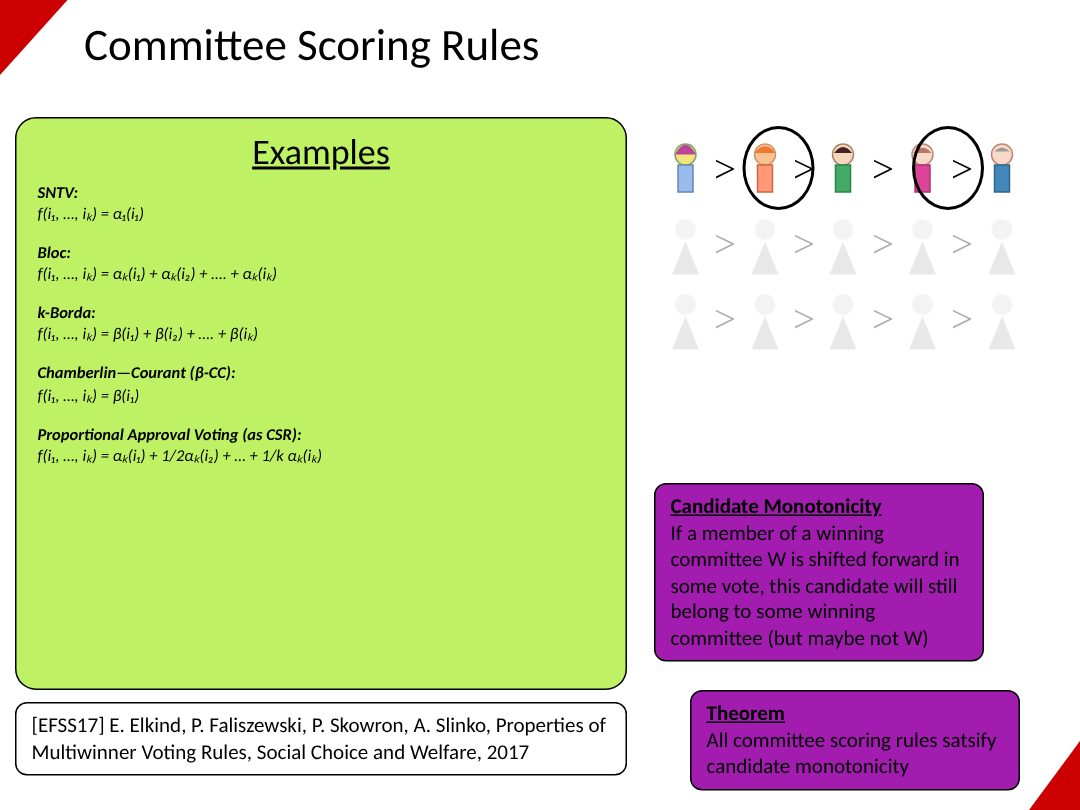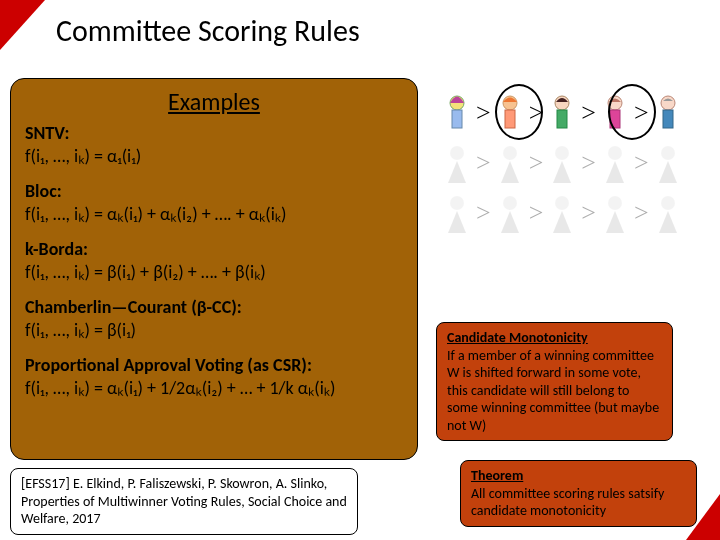"Examples" .examples-box { background: #a16207 -> #bef264 }
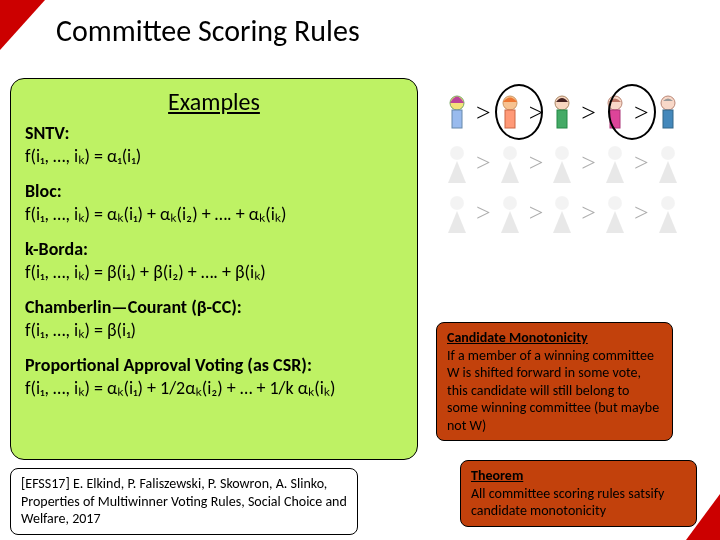"SNTV:" .ex-item { font-size: 18px -> 11px; font-style: none -> italic }
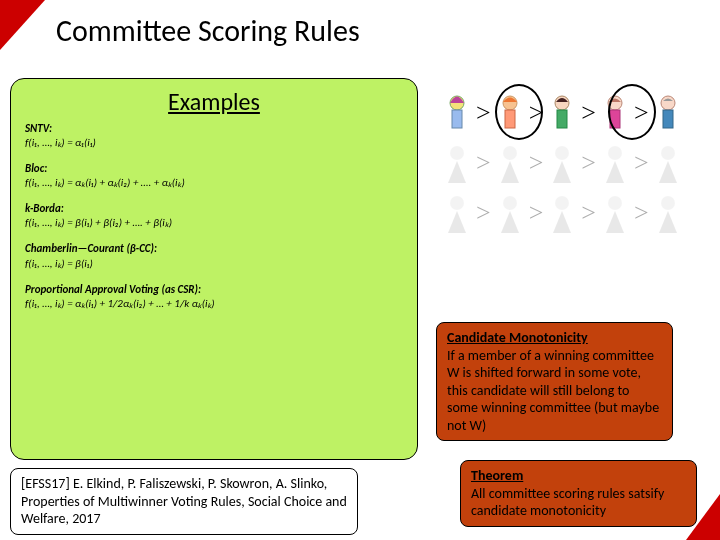"Candidate Monotonicity" .info-box { background: #c2410c -> #a21caf; width: 237px -> 220px }
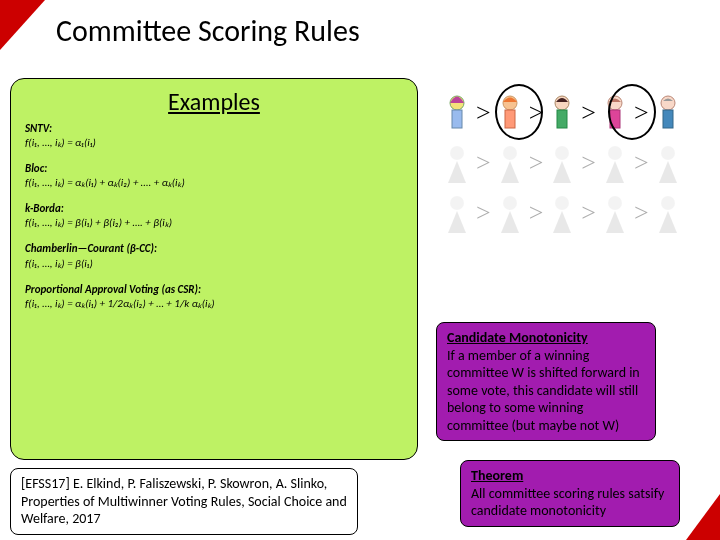"[EFSS17] E. Elkind, P. Faliszewski," .ref-box { width: 348px -> 408px }
